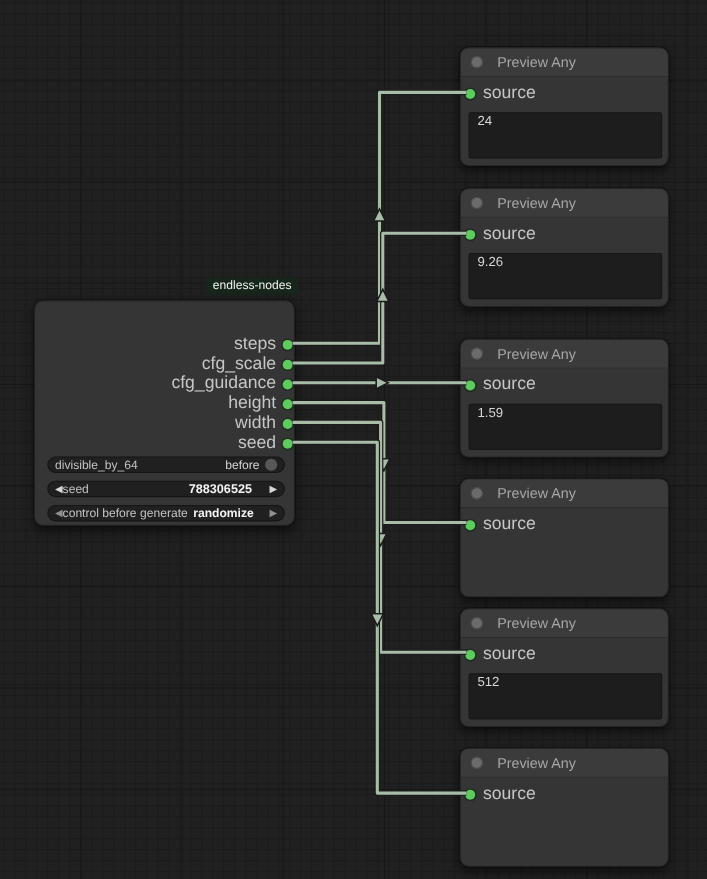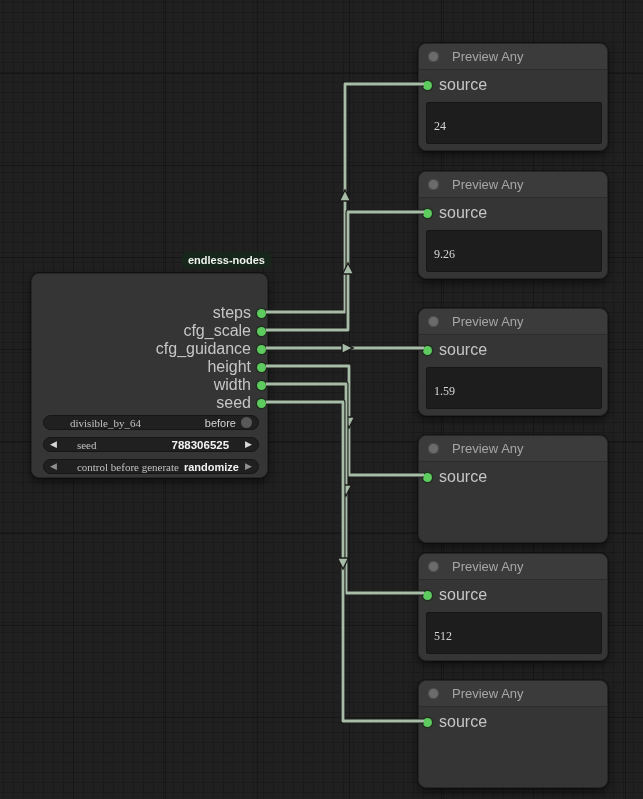"24" .valuebox { font-family: Liberation Serif, serif -> Liberation Sans, sans-serif; padding: 16px 7px -> 0 7px }
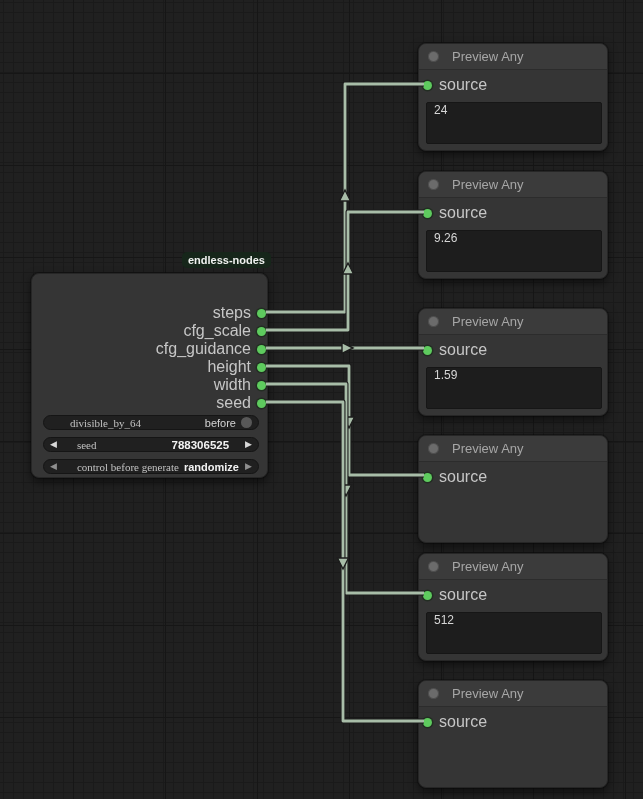"endless-nodes" .badge { font-weight: bold -> normal }
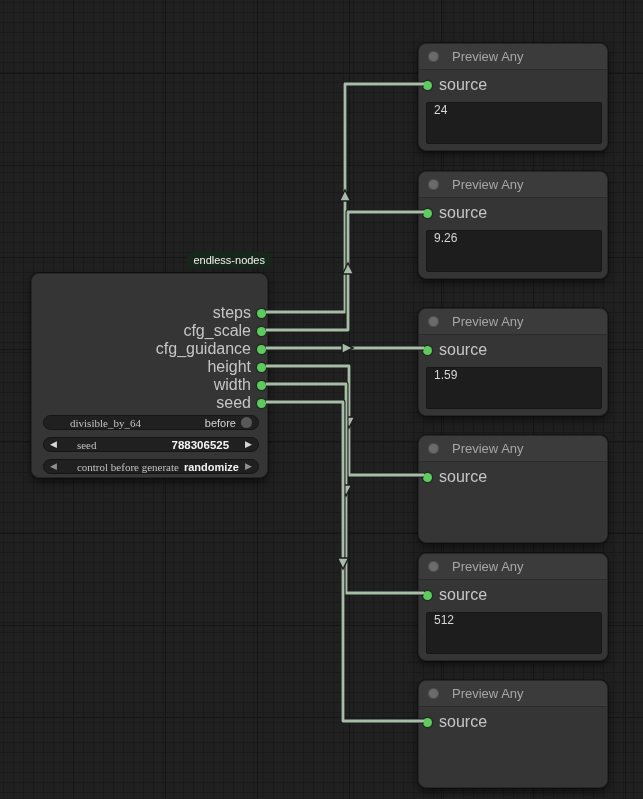"divisible_by_64" .w-label { font-family: Liberation Serif, serif -> none; margin-left: 20px -> 0 }
